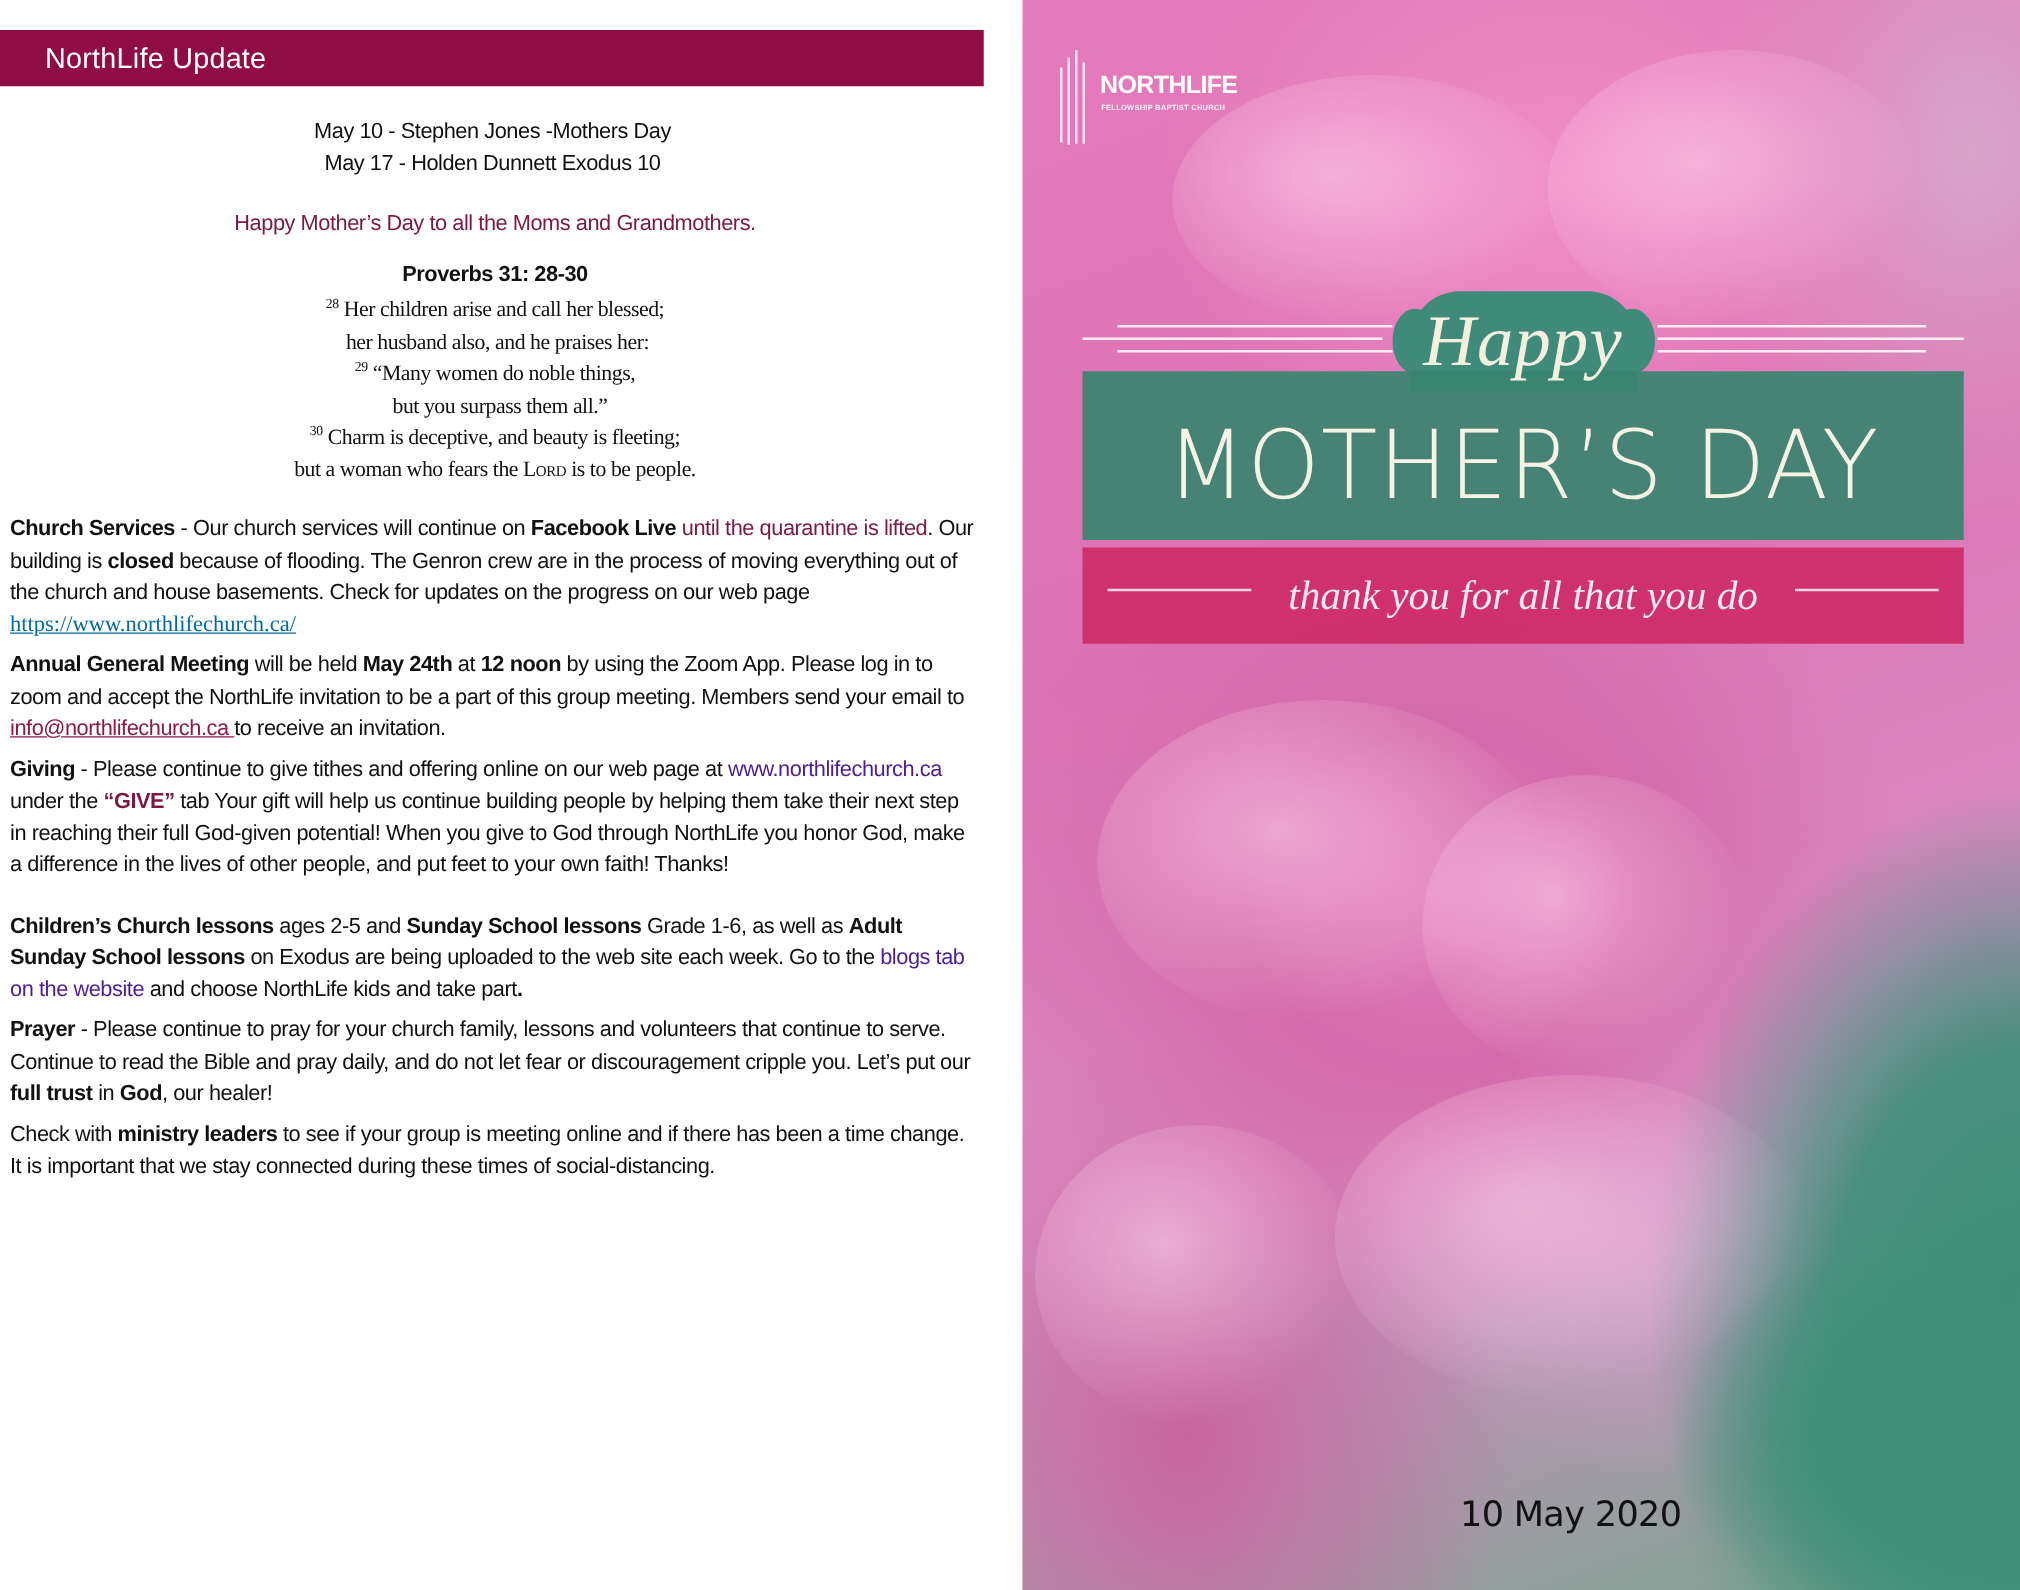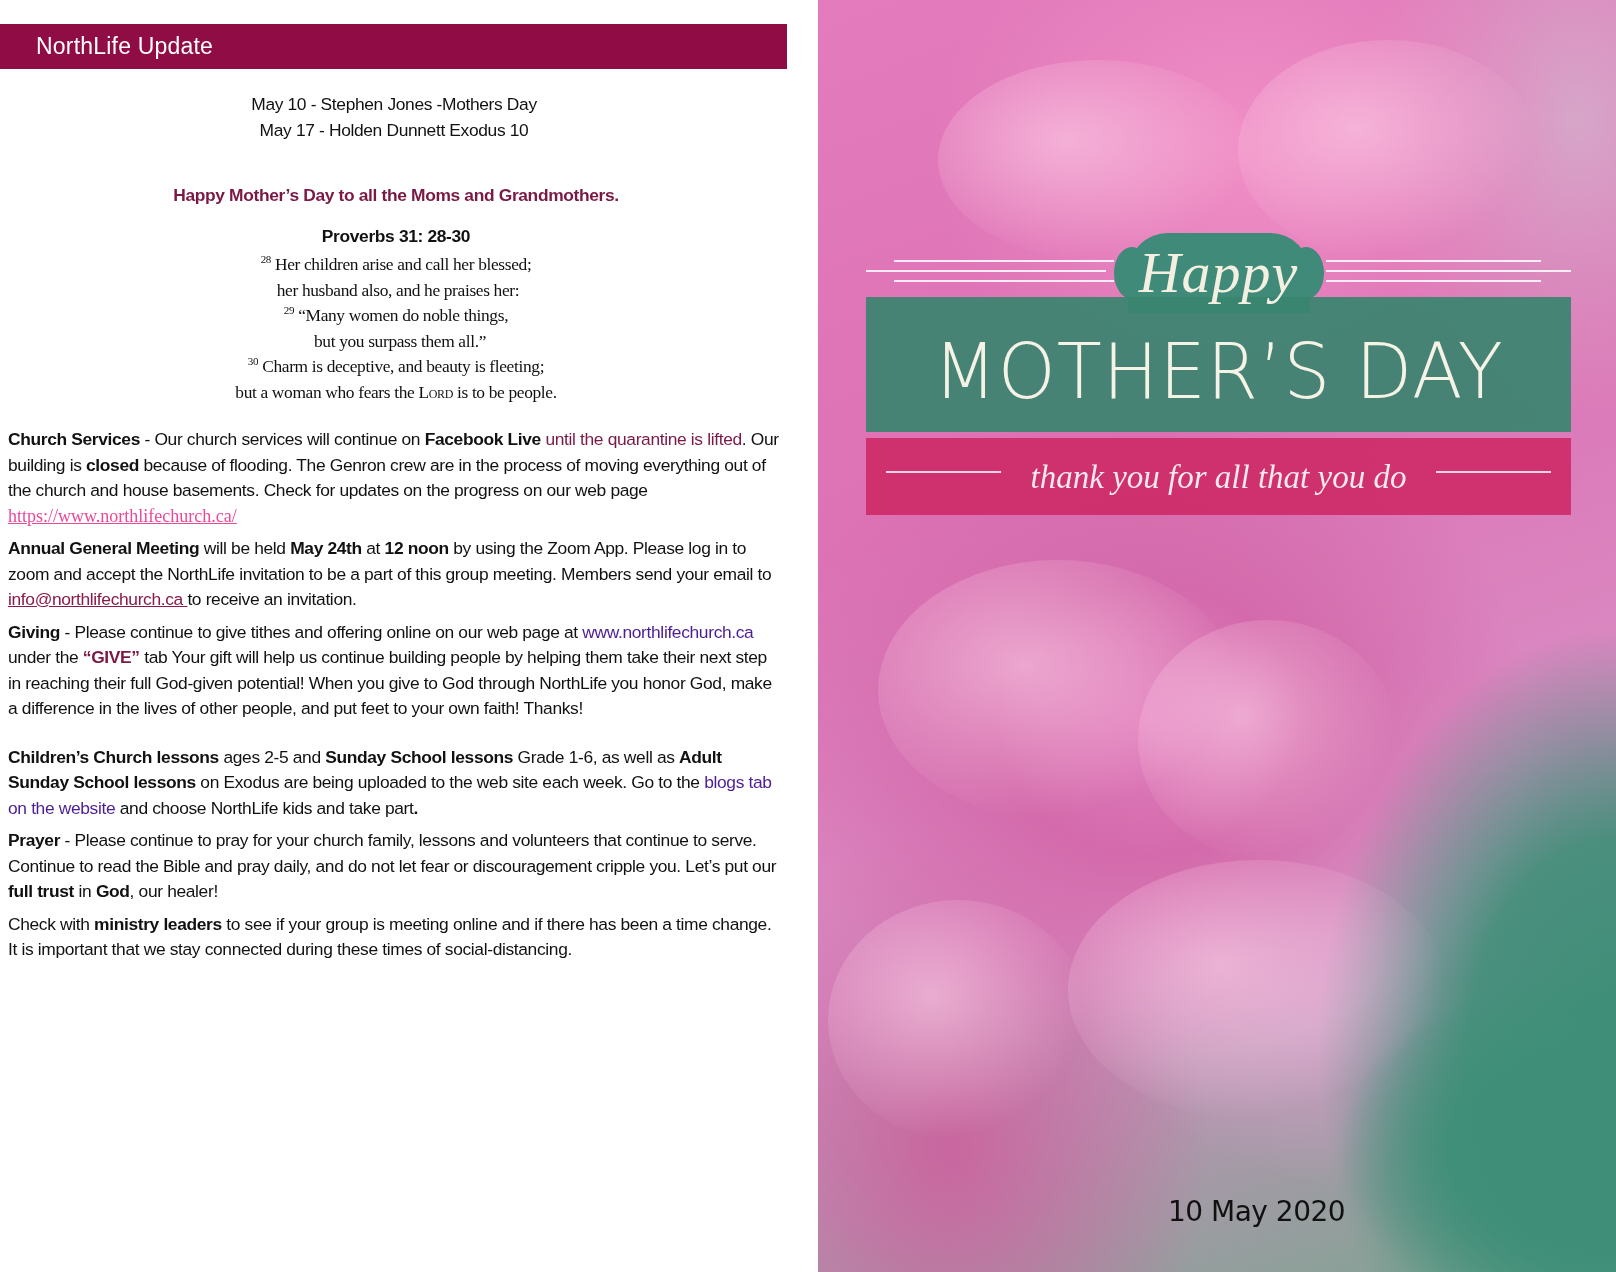"NORTHLIFE" div.logo { html: none -> <div> <div> <span></span> <span></span> <span></span> <span></span> </div> <span>NORTHLIFE</span> <span>FELLOWSHIP BAPTIST CHURCH</span> </div> }
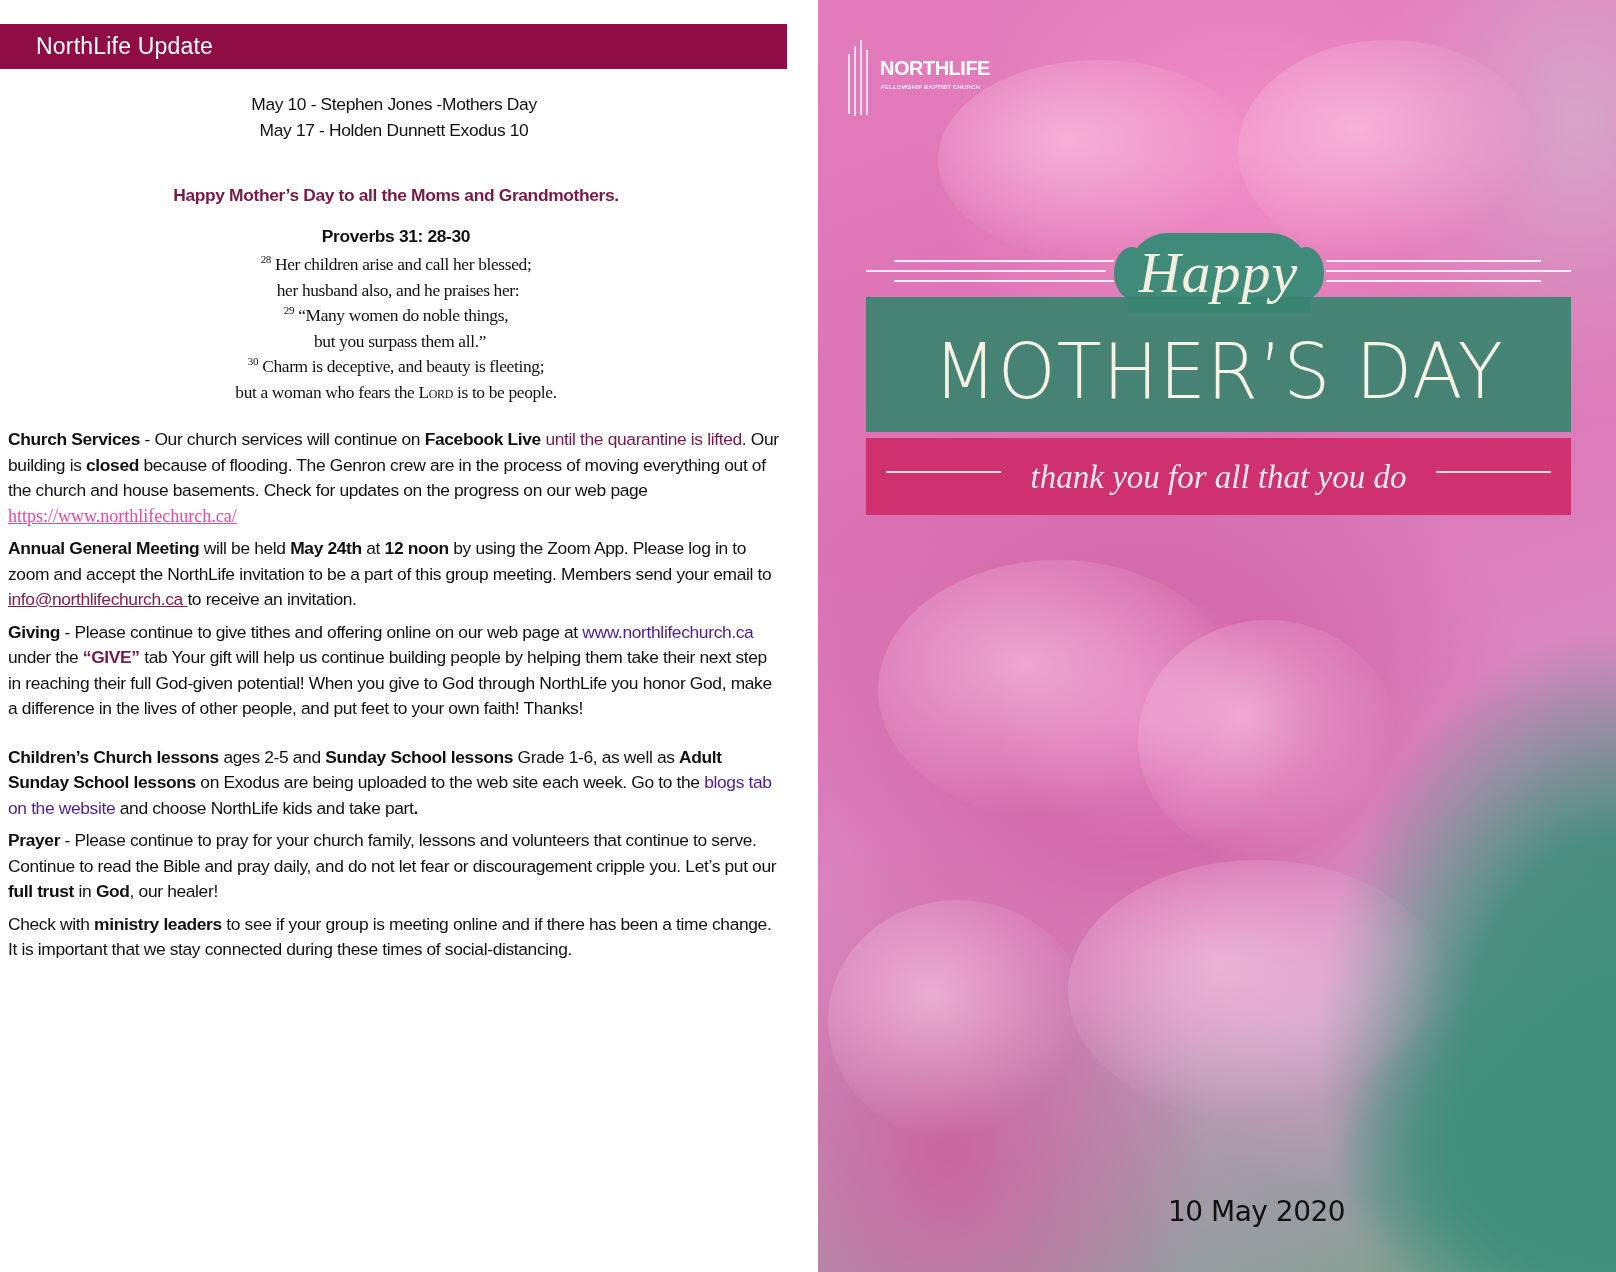"Happy Mother’s Day to all" .greeting { font-weight: bold -> normal; margin-top: 40px -> 23px }
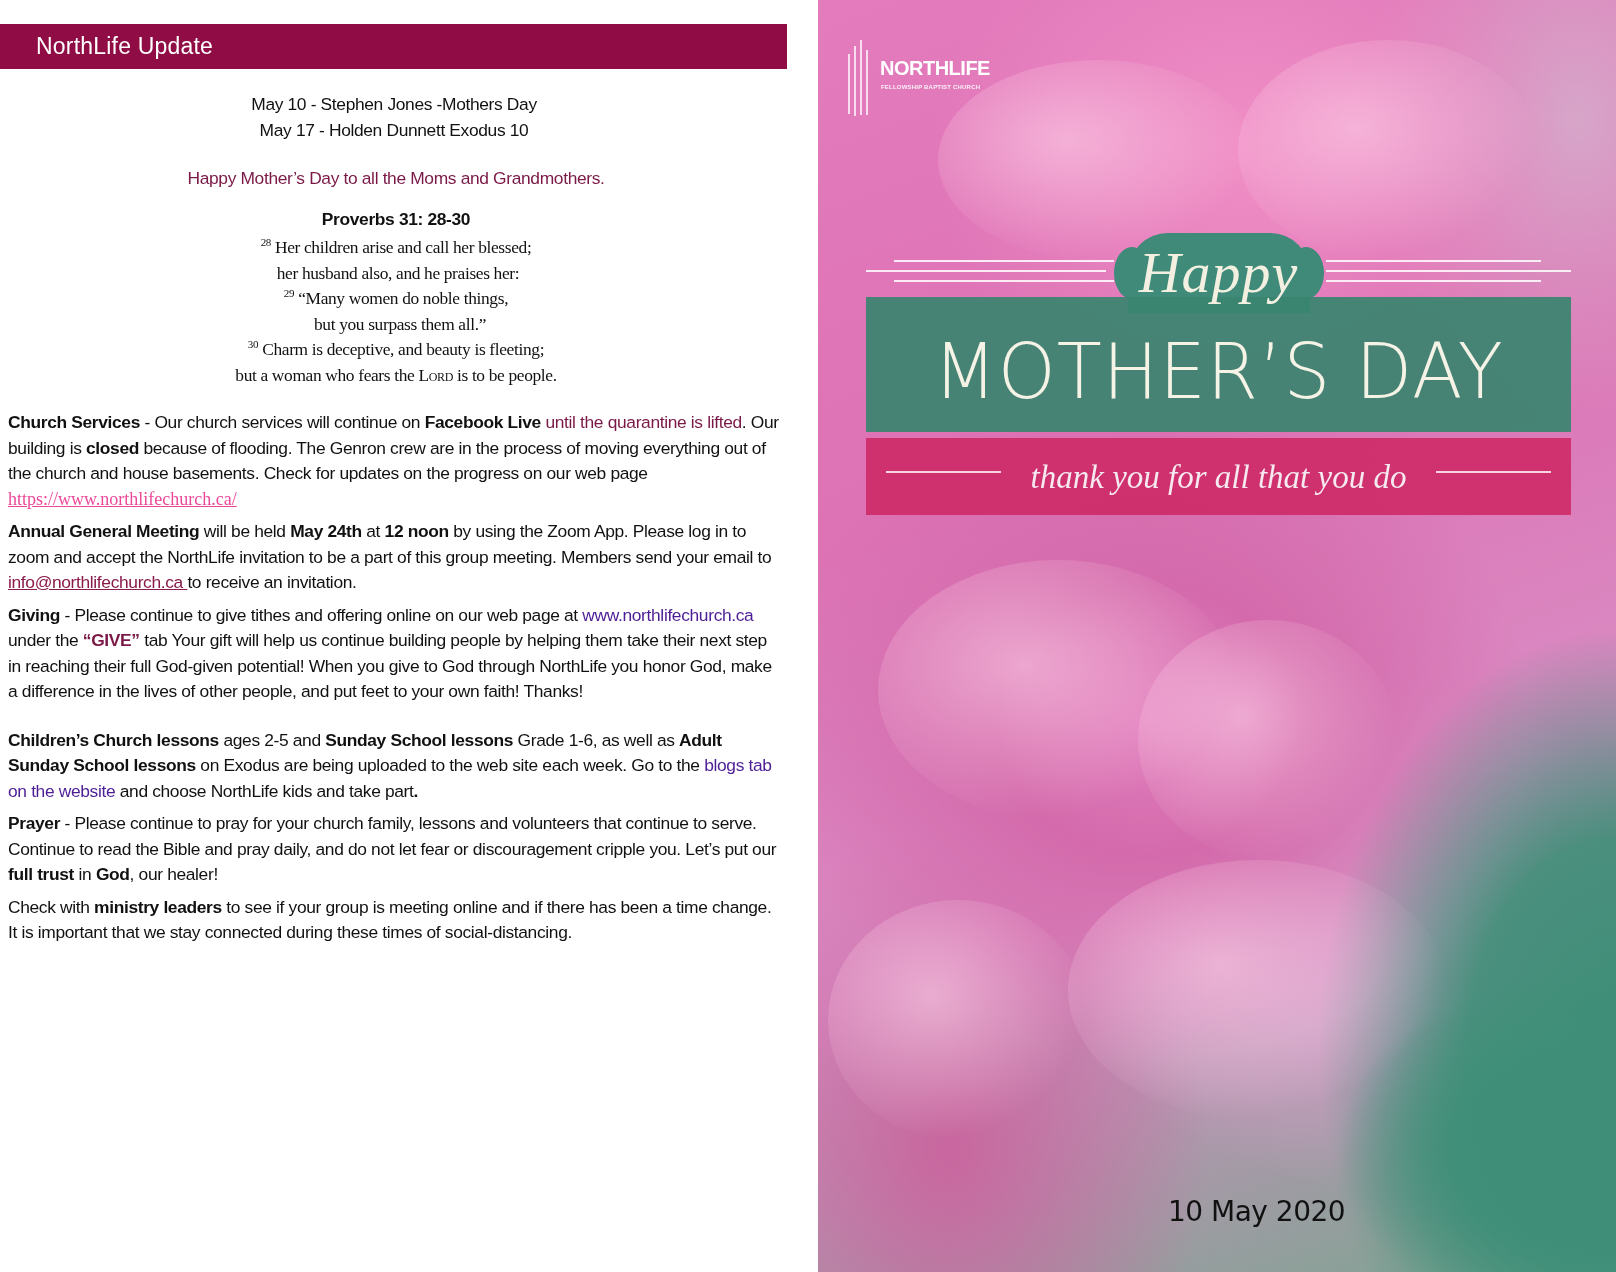"https://www.northlifechurch.ca/" .link-serif { color: #ec4899 -> #0369a1 }
